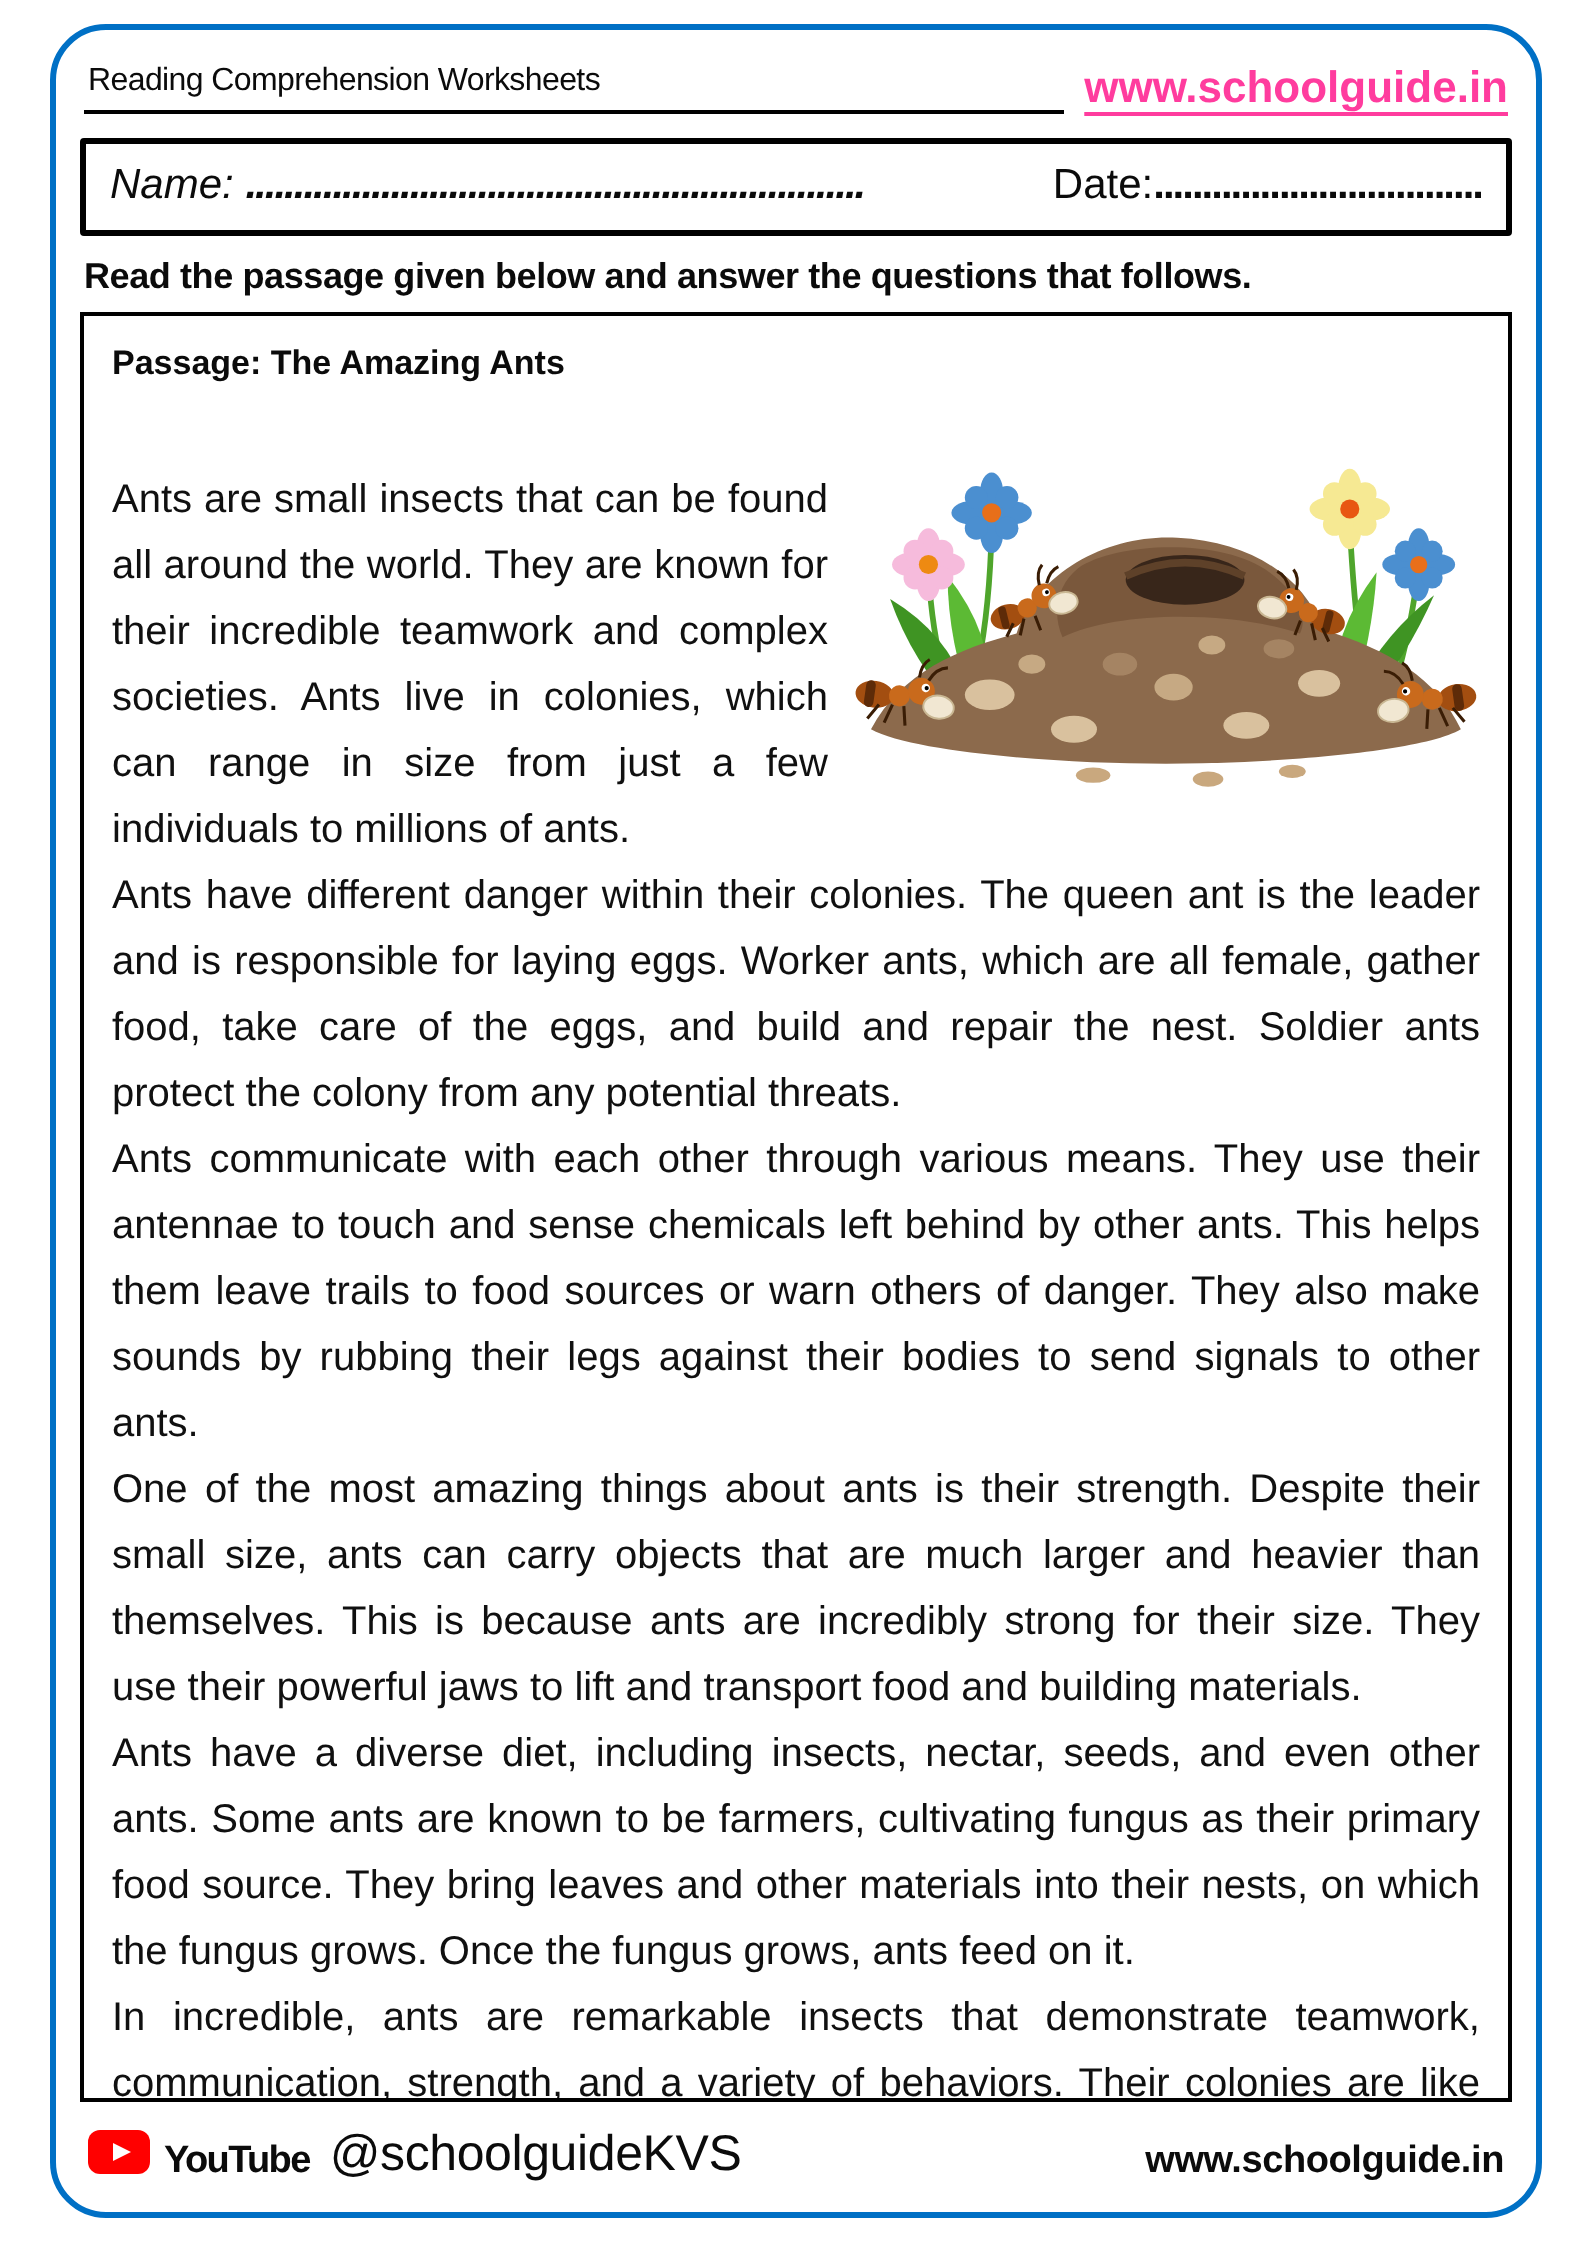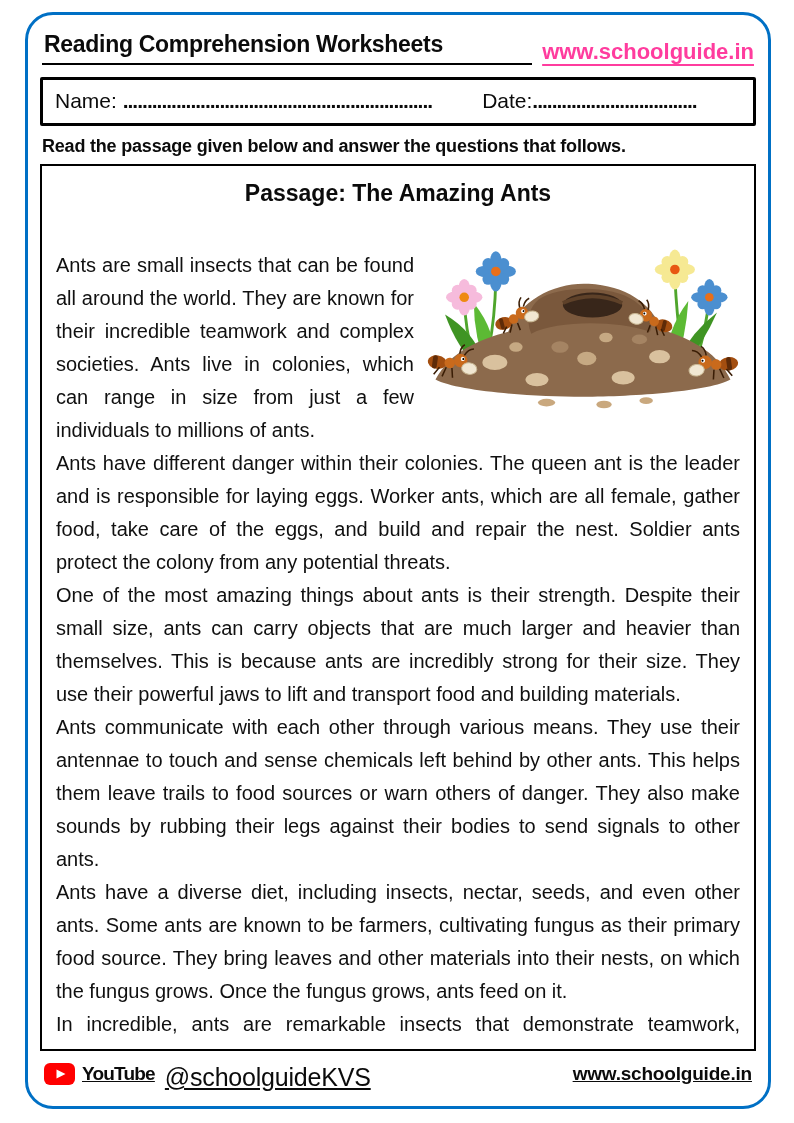"Reading Comprehension Worksheets" .header-title { font-size: 23px -> 16px; font-weight: 700 -> 400 }
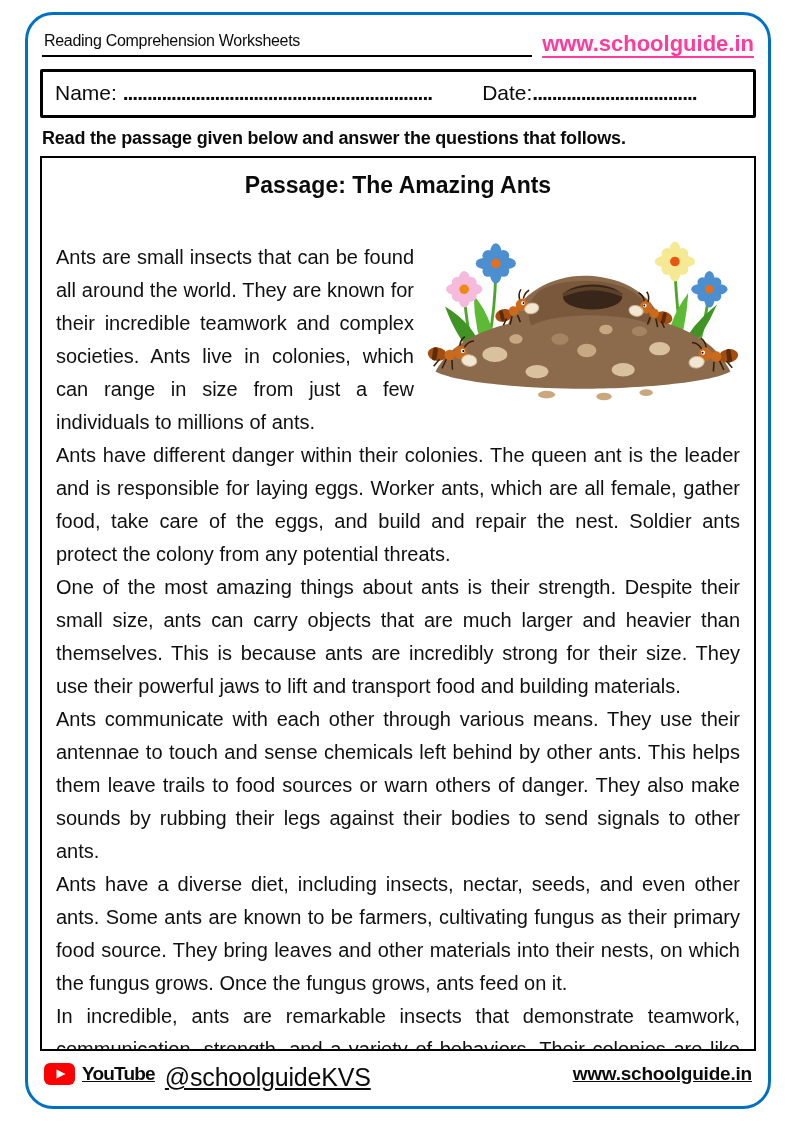"Name:" .nb-name { font-style: none -> italic }
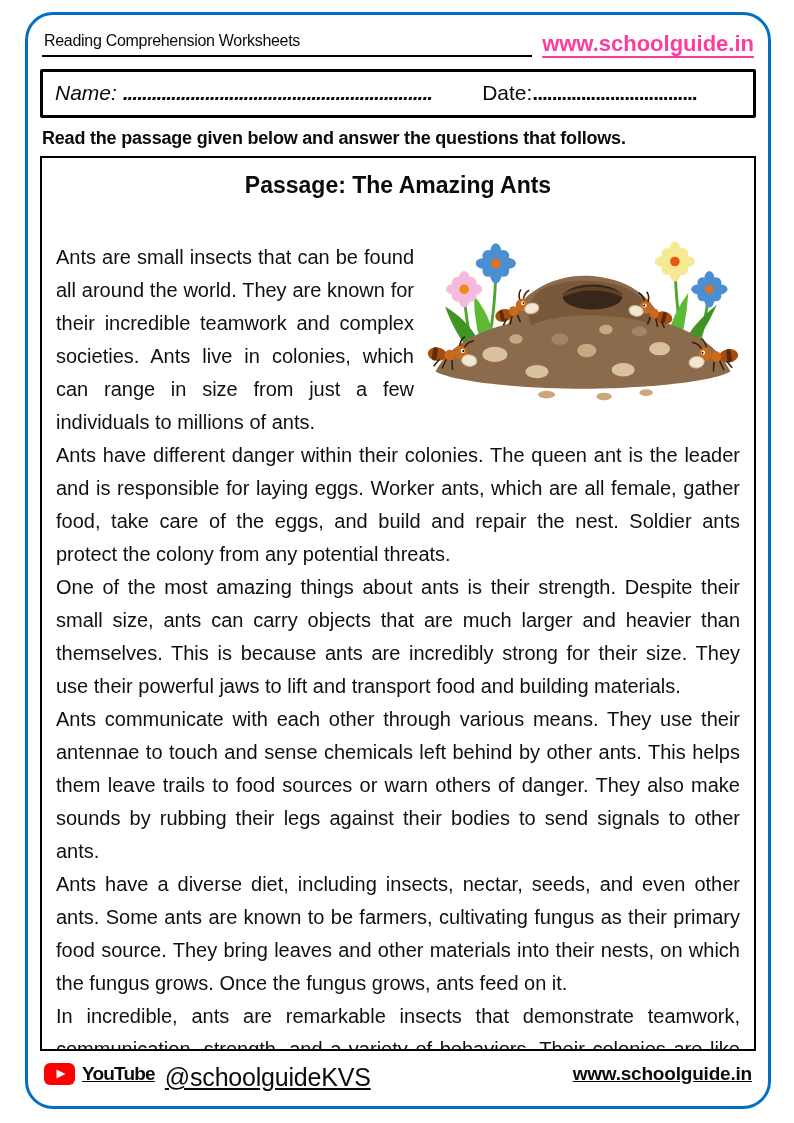"Date:.................................." .nb-date { text-align: none -> right }
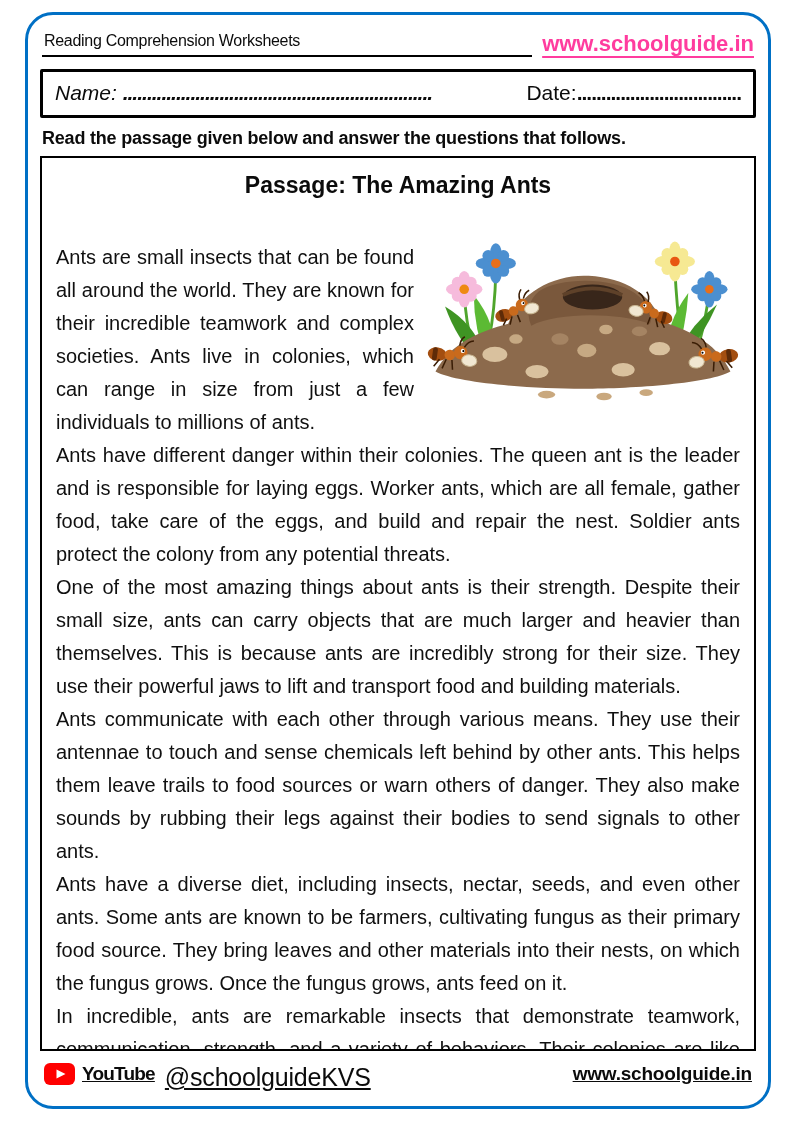"Passage: The Amazing Ants" .passage-title { font-size: 23px -> 17px; text-align: center -> left }
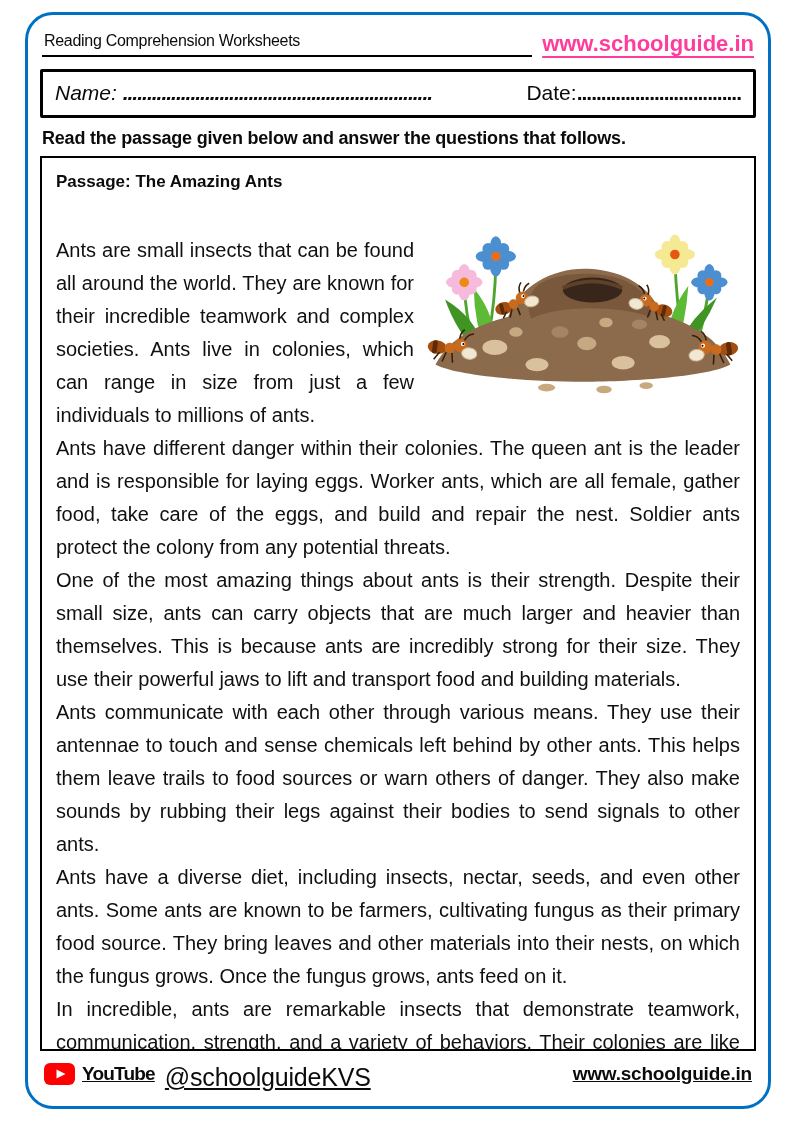"One of the most amazing" p { order: before "Ants communicate with each other" -> after "Ants communicate with each other" }
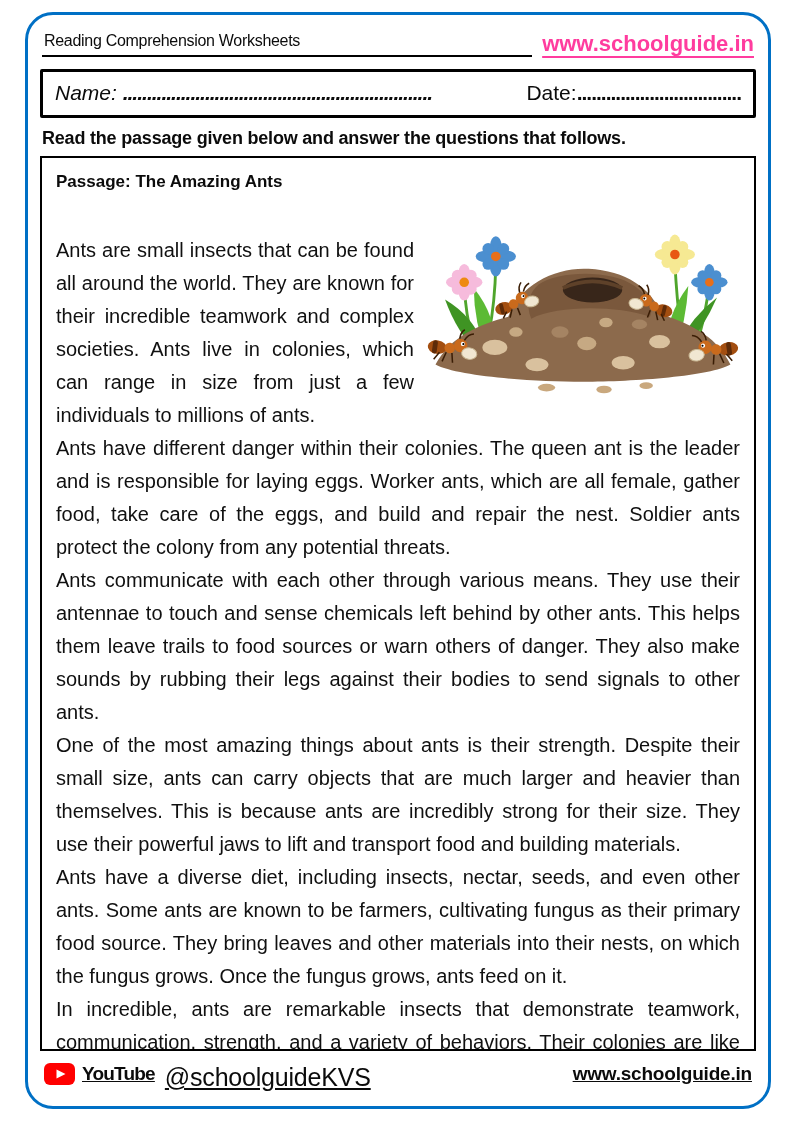"YouTube" .footer { align-items: flex-start -> flex-end; text-decoration: underline -> none }
